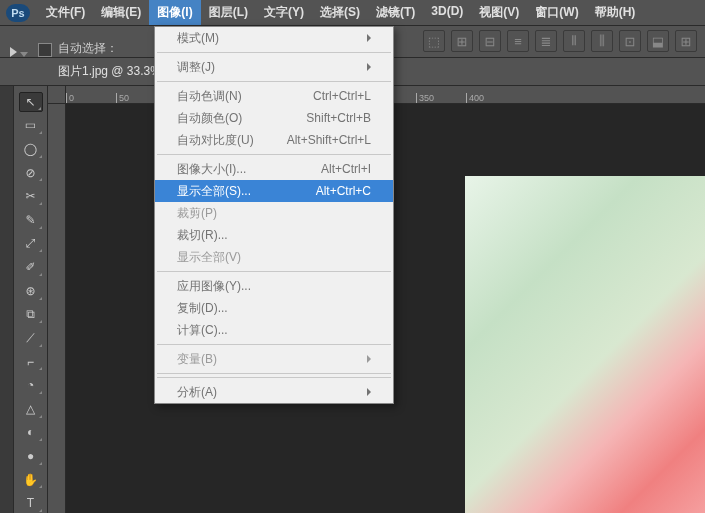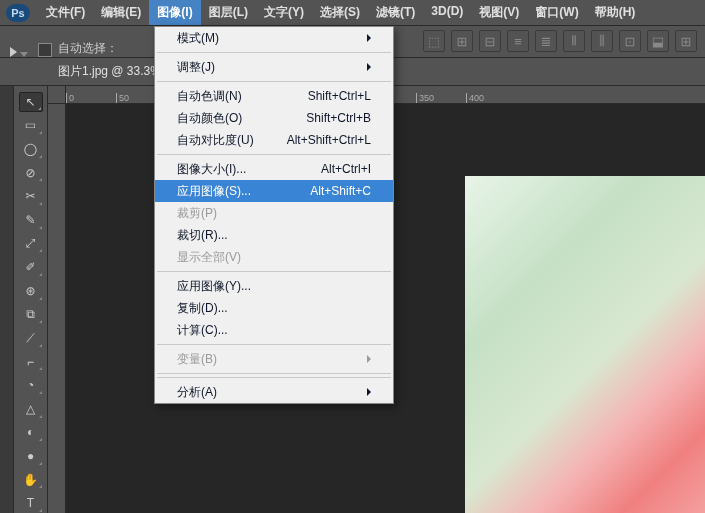"模式(M)" .dropdown .row { color: #0f172a -> #737373 }
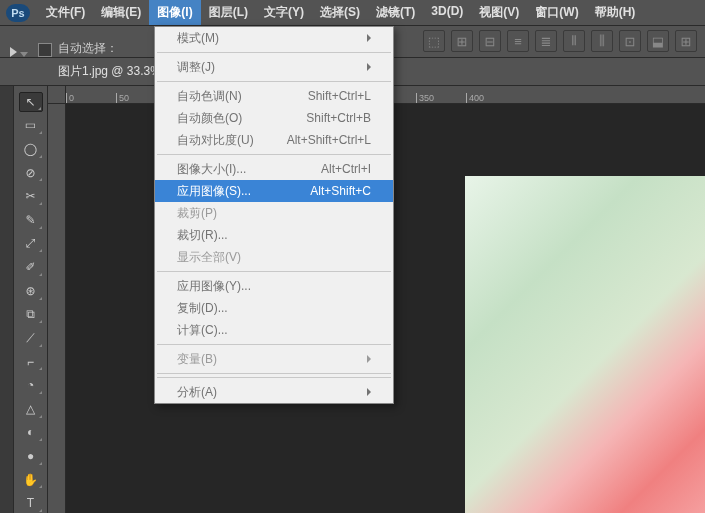"Shift+Ctrl+L" span { text: Shift+Ctrl+L -> Ctrl+Ctrl+L }
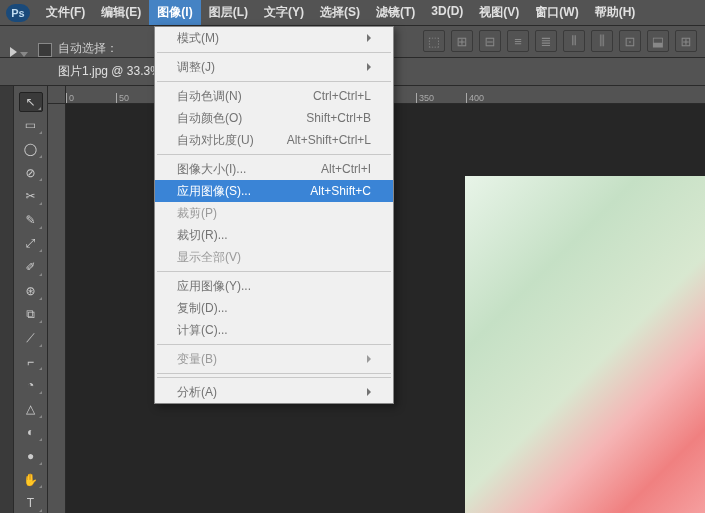"应用图像(S)..." span { text: 应用图像 -> 显示全部 }
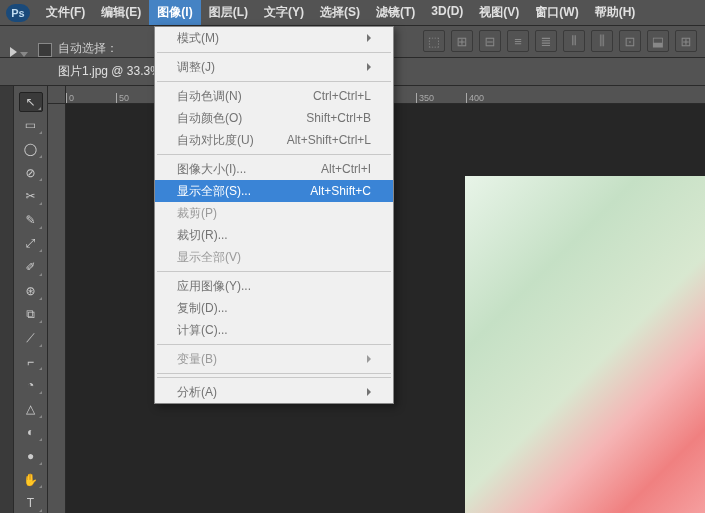"Alt+Shift+C" span { text: Alt+Shift+C -> Alt+Ctrl+C }
